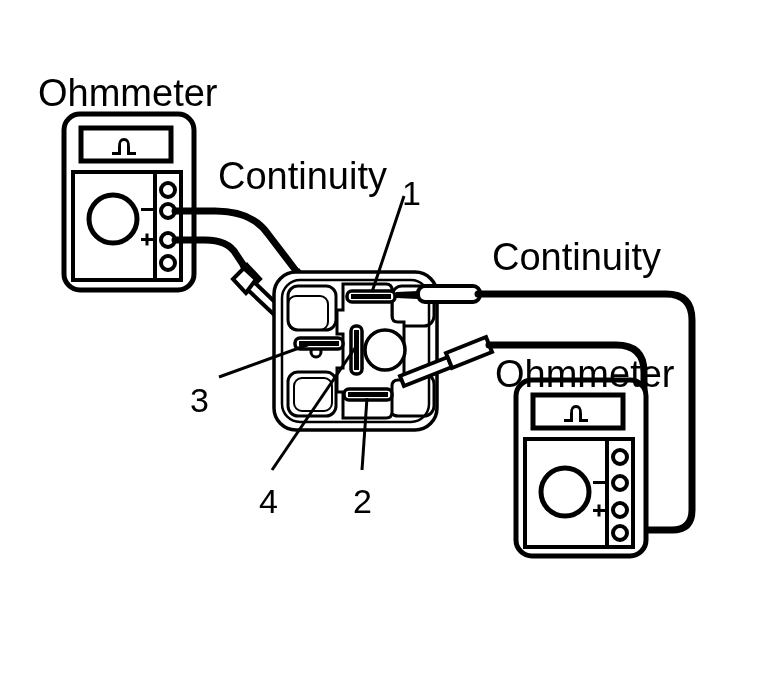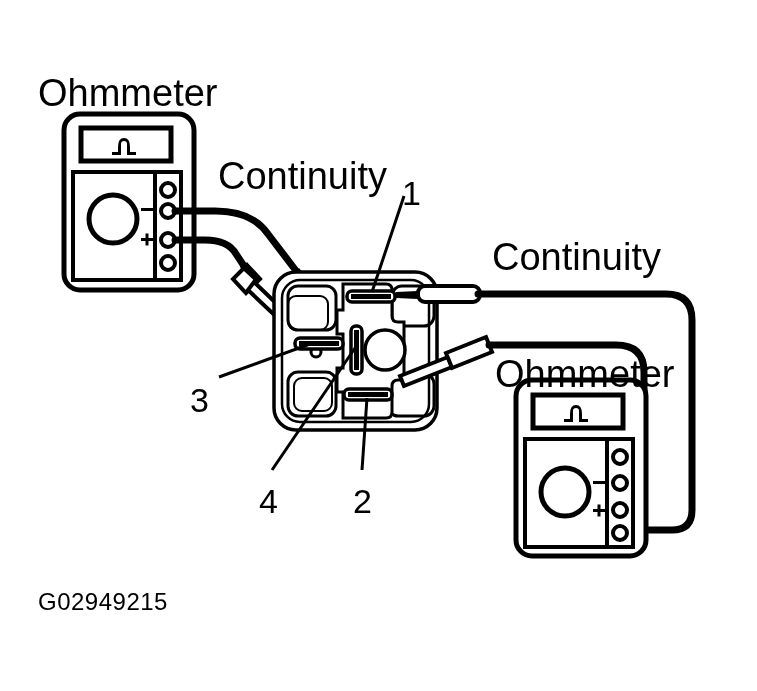"G02949215" div.lbl { html: <div>G02949215</div> -> none }
